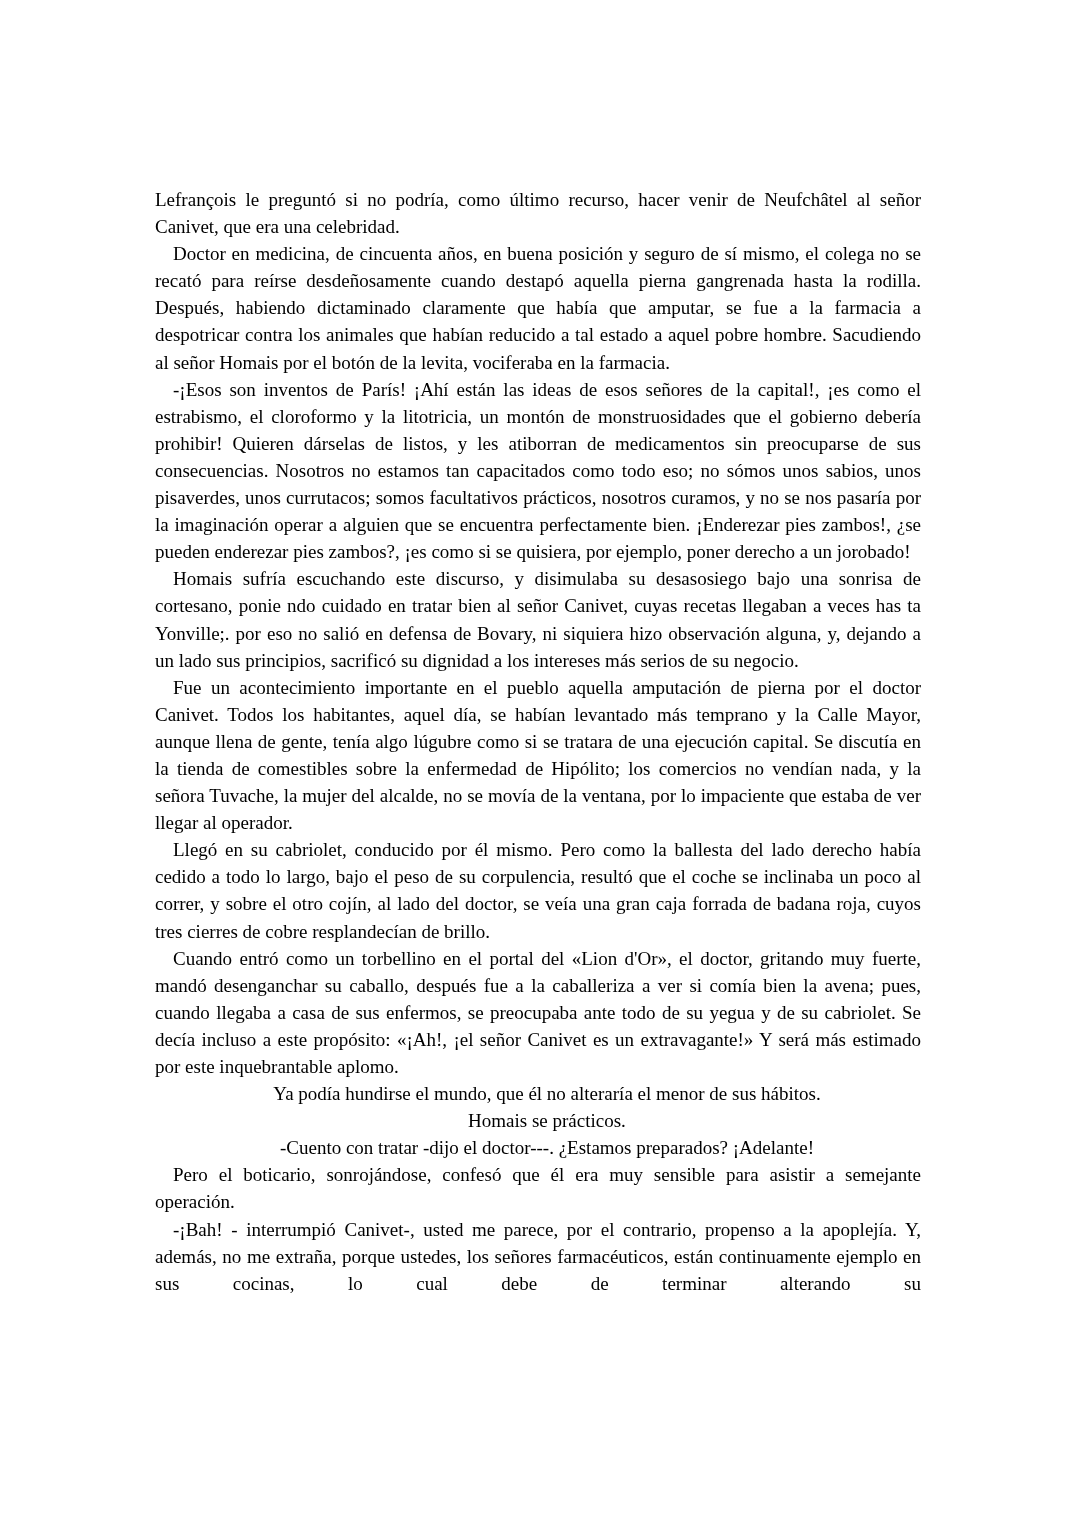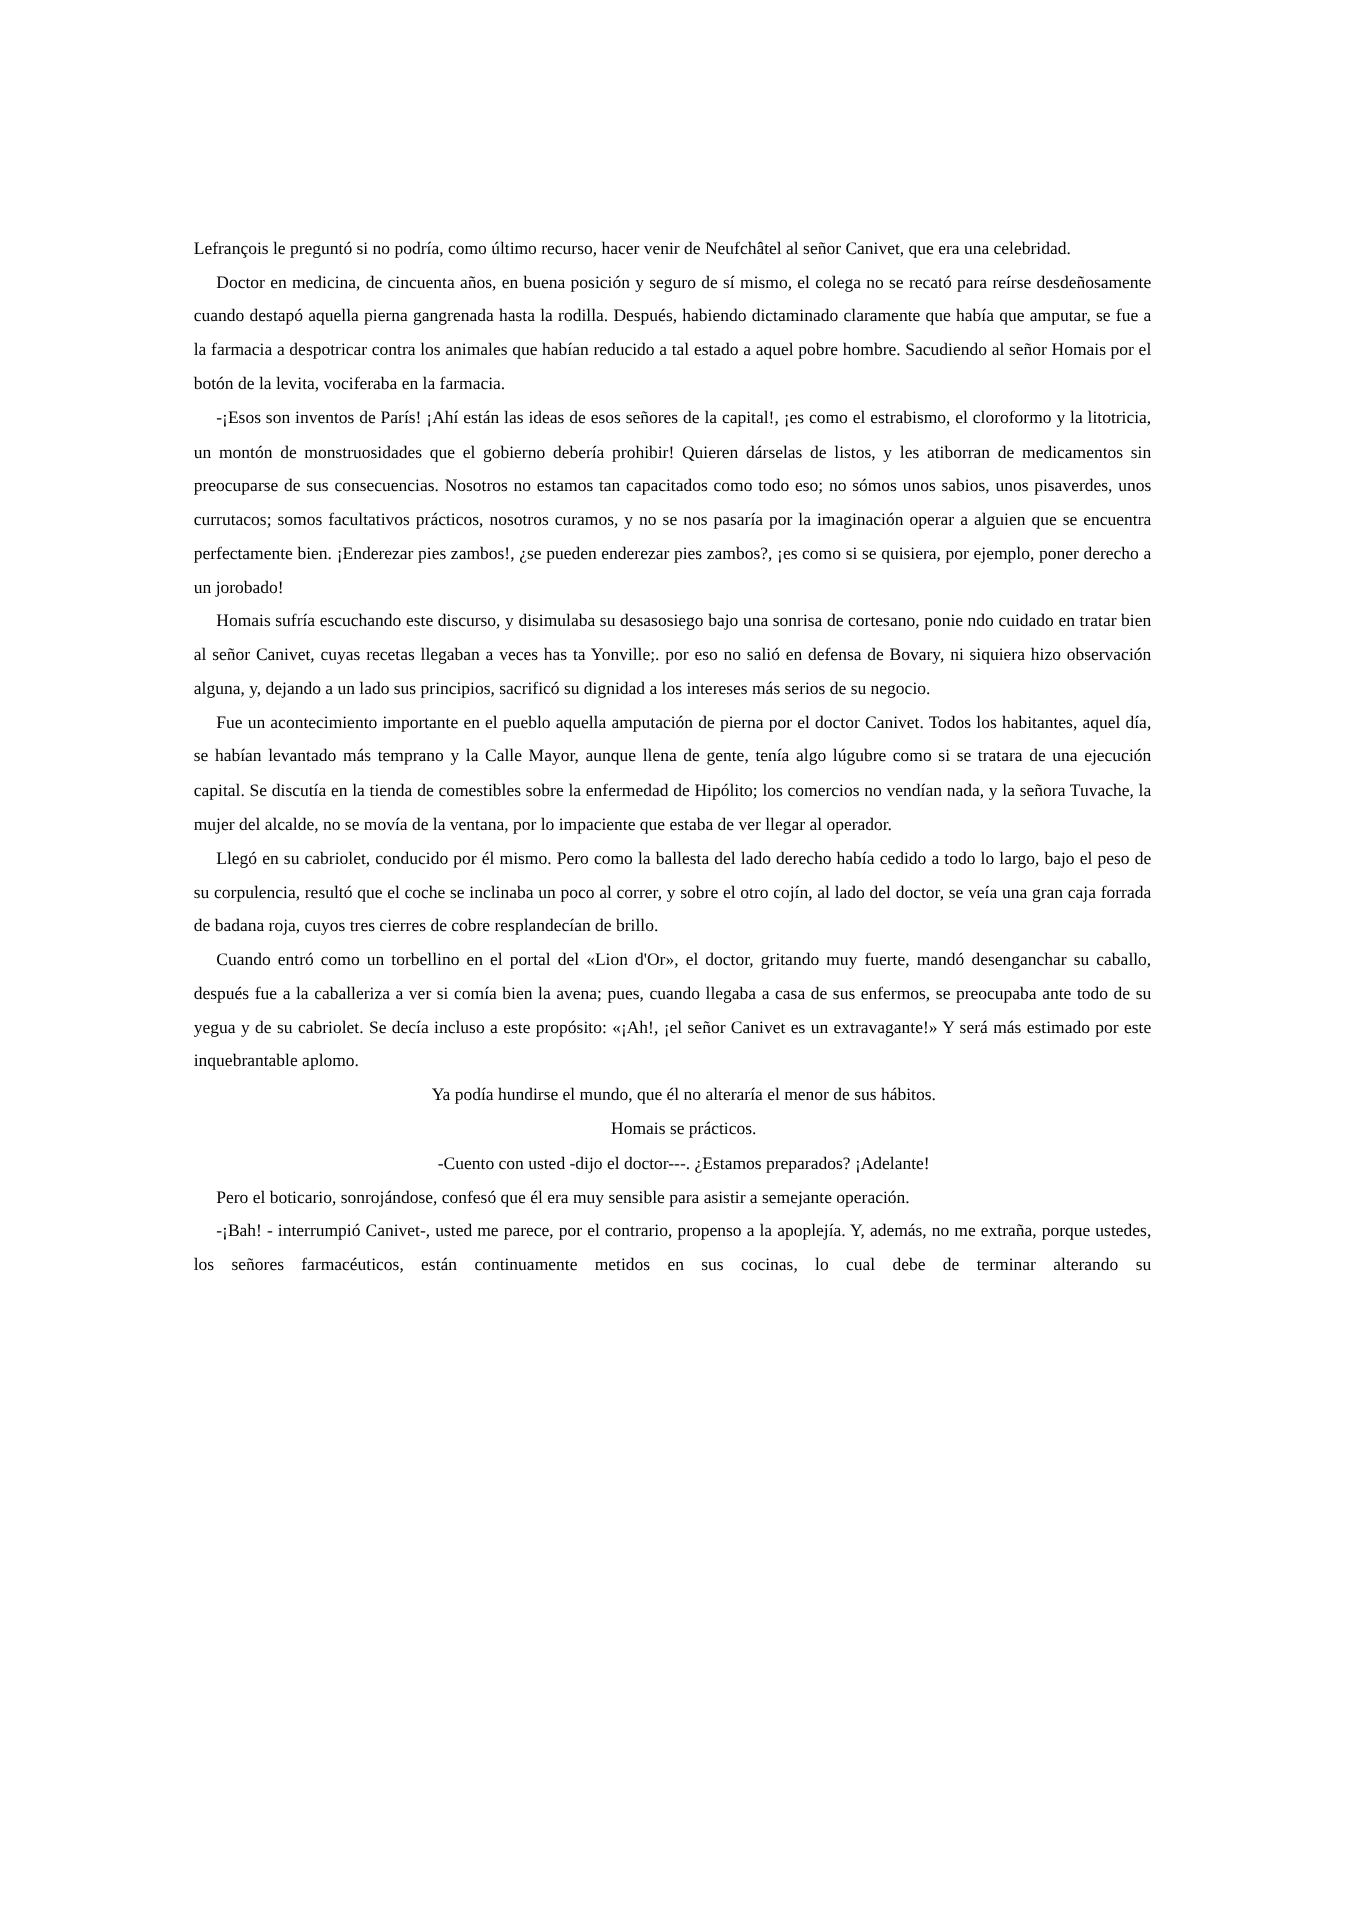"Lefrançois le preguntó si no" p.para { font-size: 14px -> 19px }
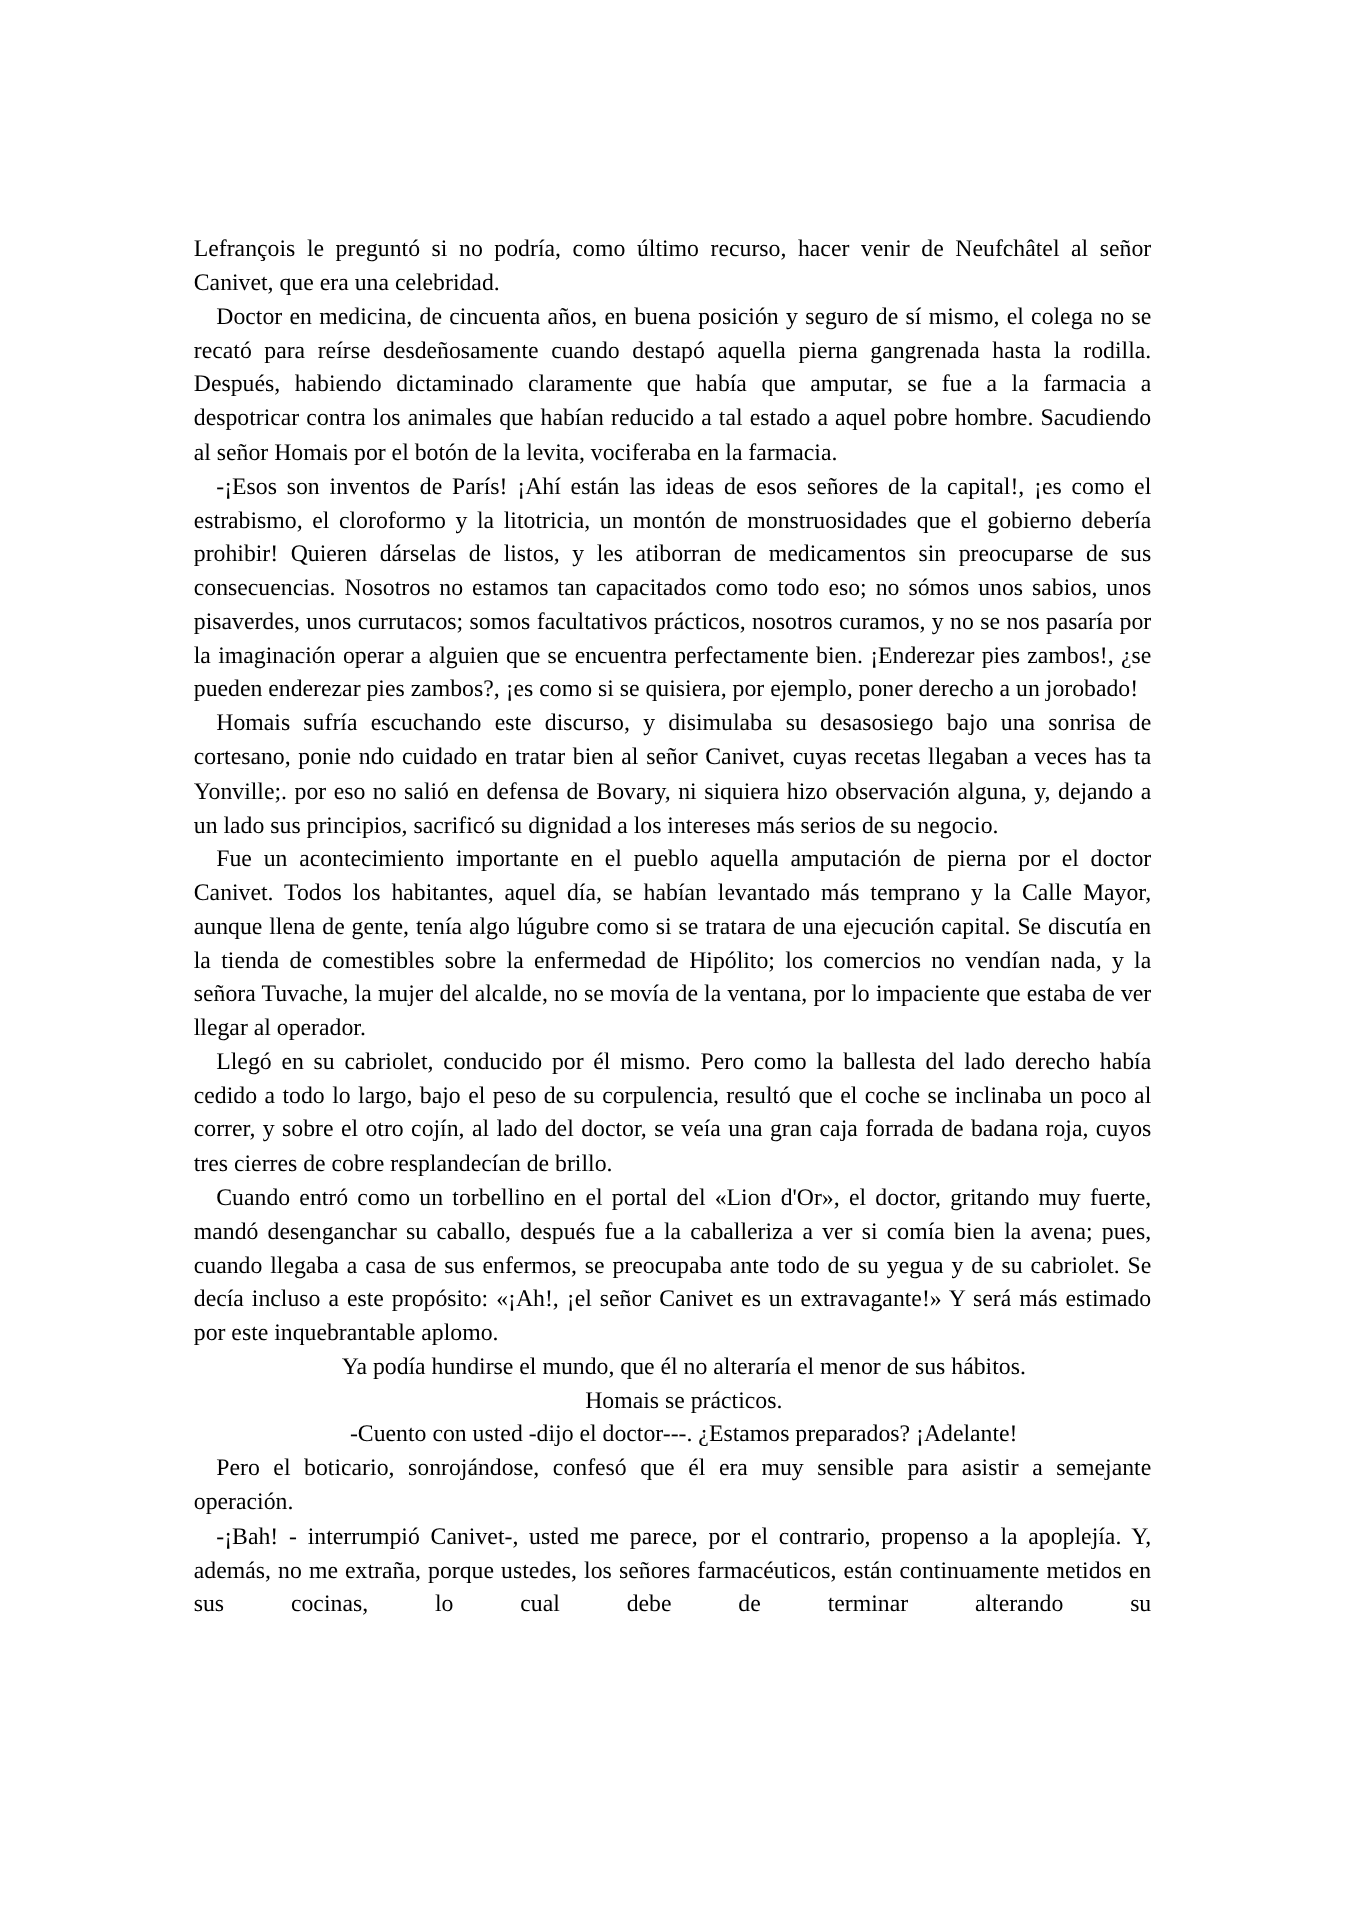"-Cuento con usted -dijo el" p.para { text: usted -> tratar }
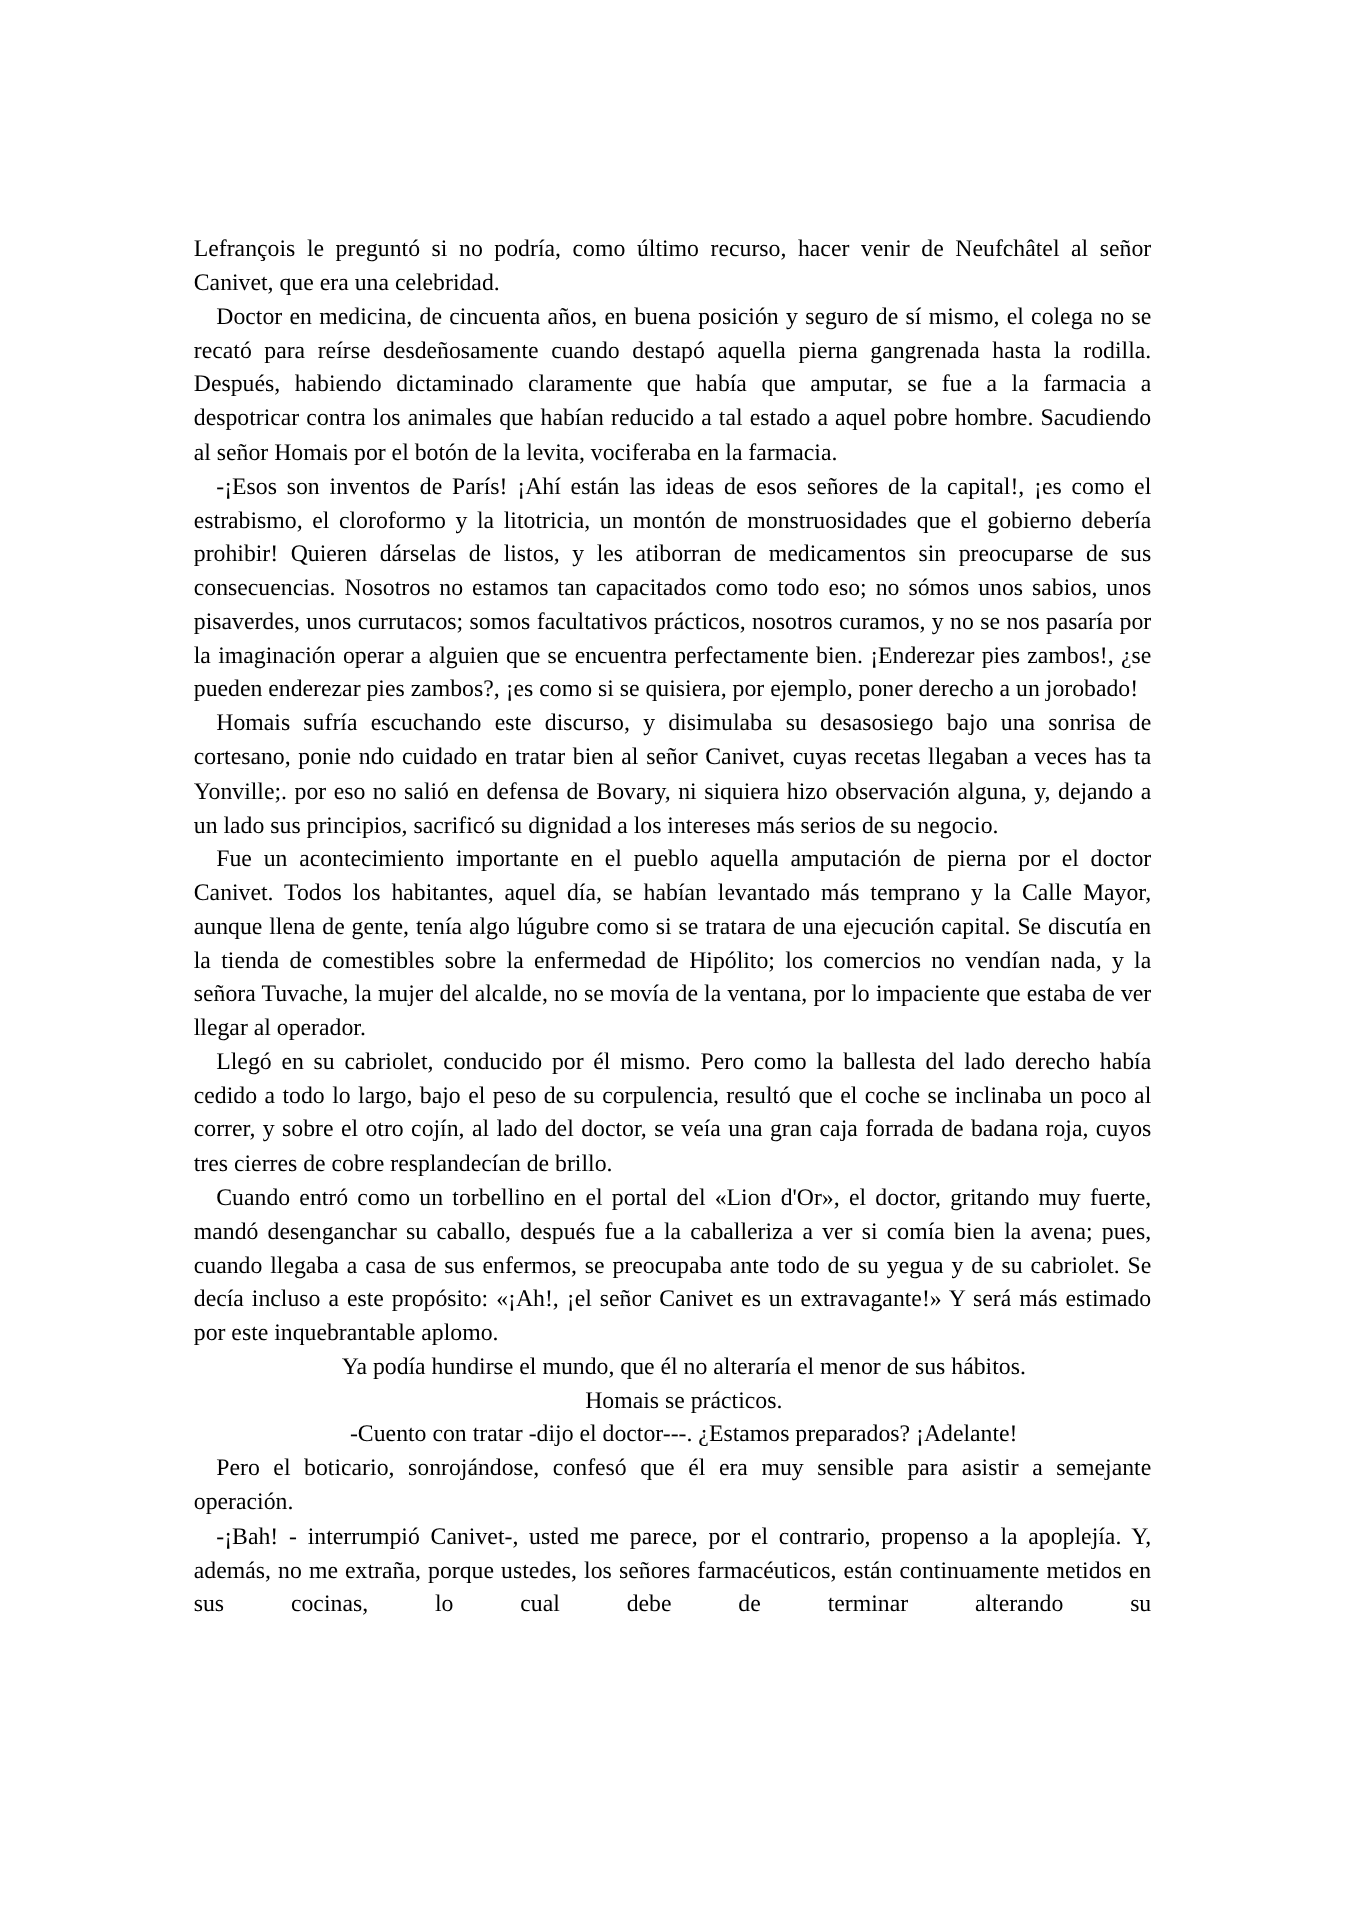"-¡Bah! - interrumpió Canivet-, usted" p.para { text: metidos -> ejemplo }
